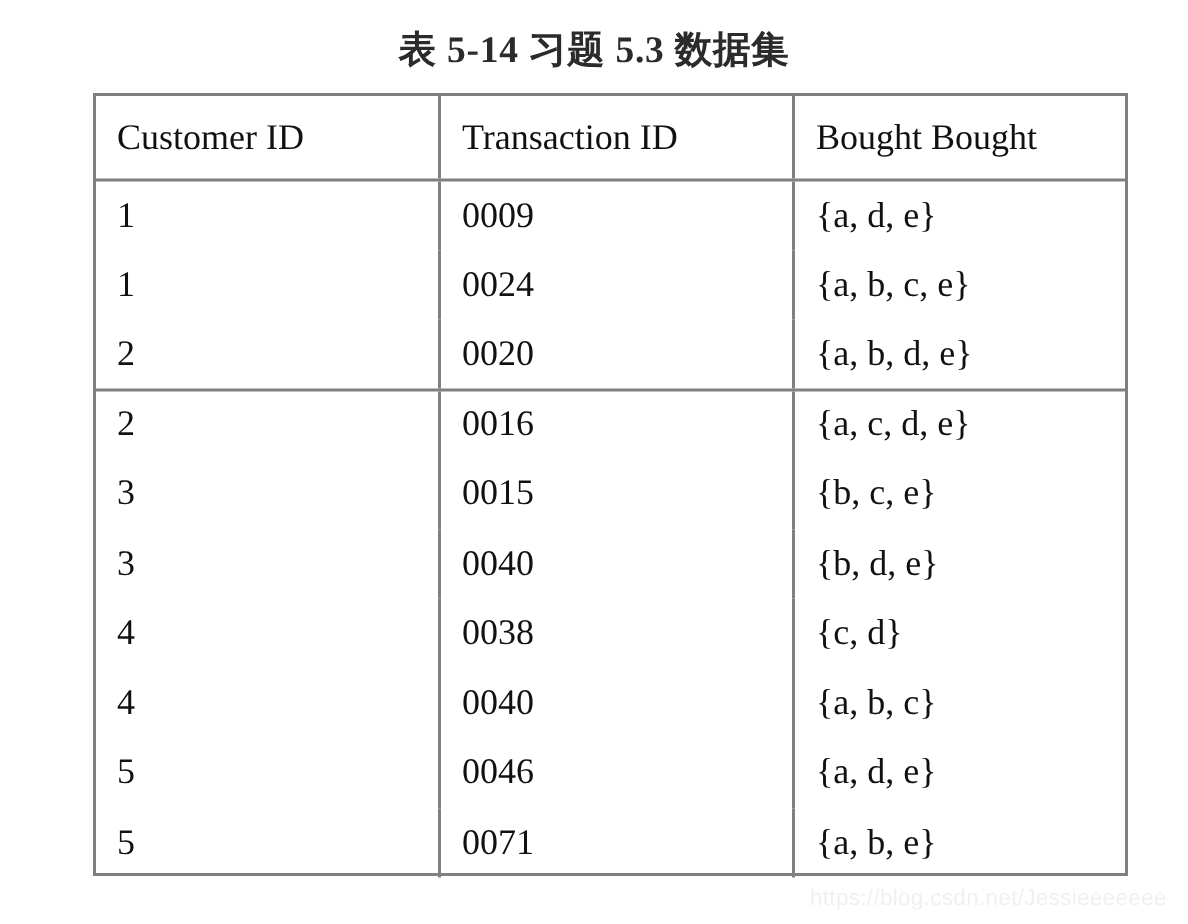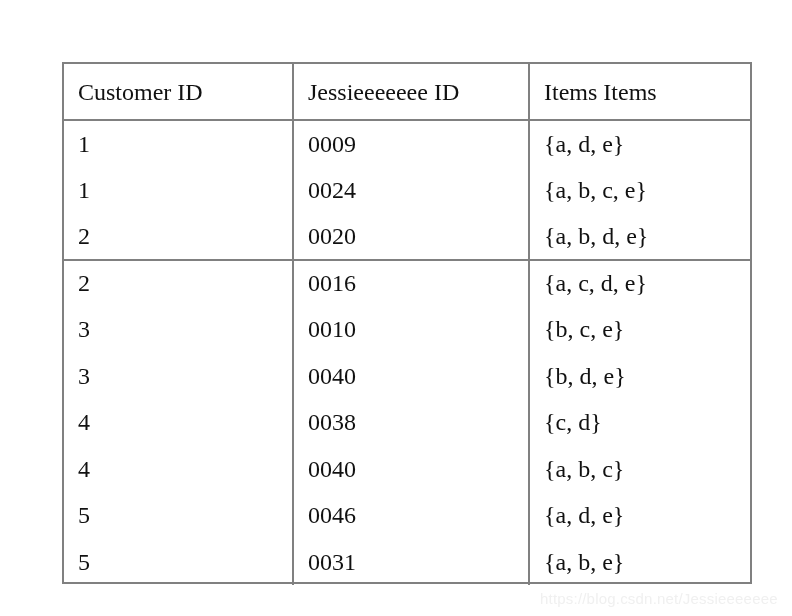"表 5-14 习题 5.3 数据集" div.table-caption { html: none -> <div>表 5-14 习题 5.3 数据集</div> }
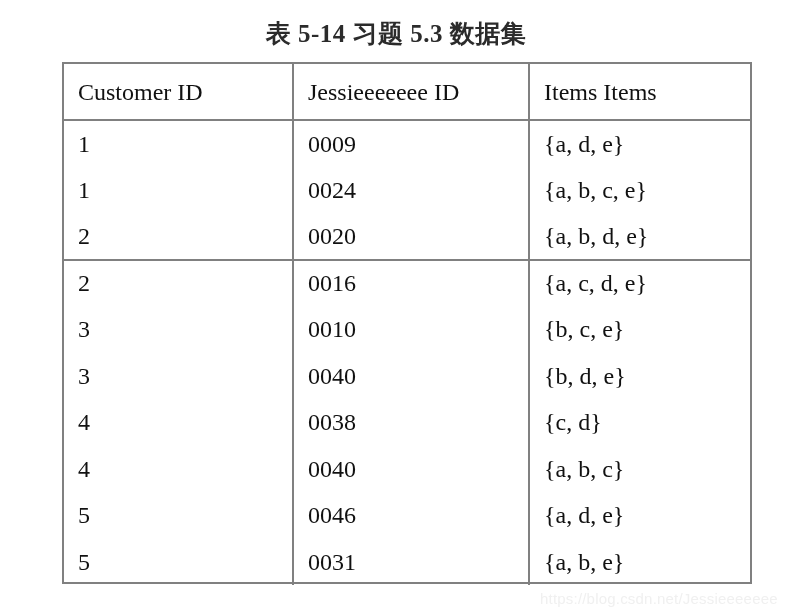"Jessieeeeeee ID" th { text: Jessieeeeeee -> Transaction }
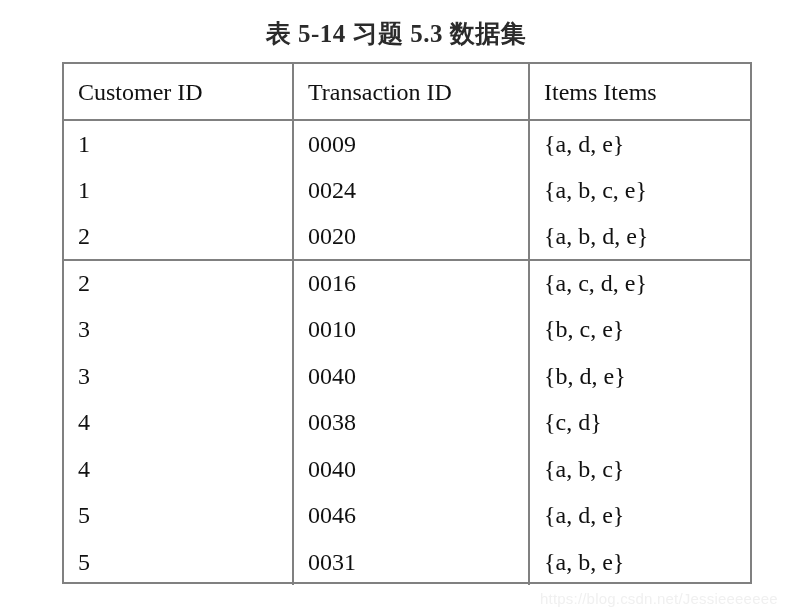"Items Items" th { text: Items Items -> Bought Bought }
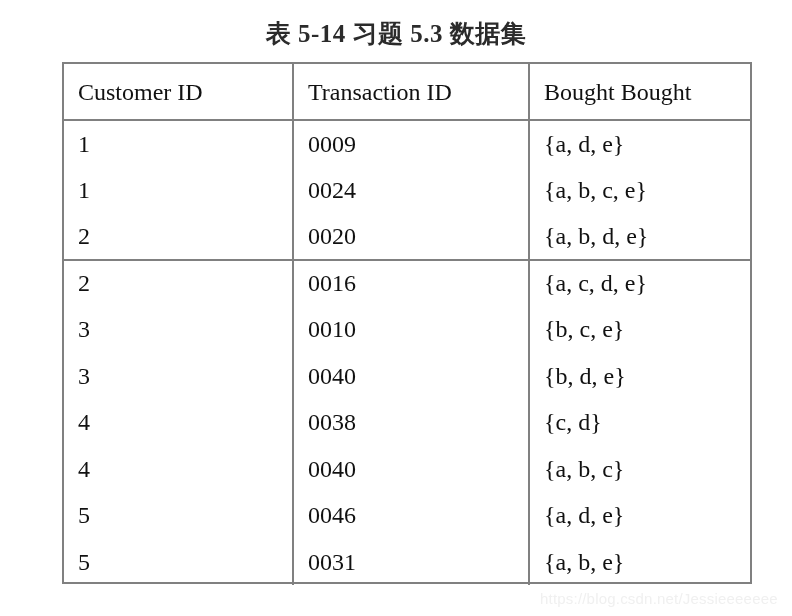"0010" td { text: 0010 -> 0015 }
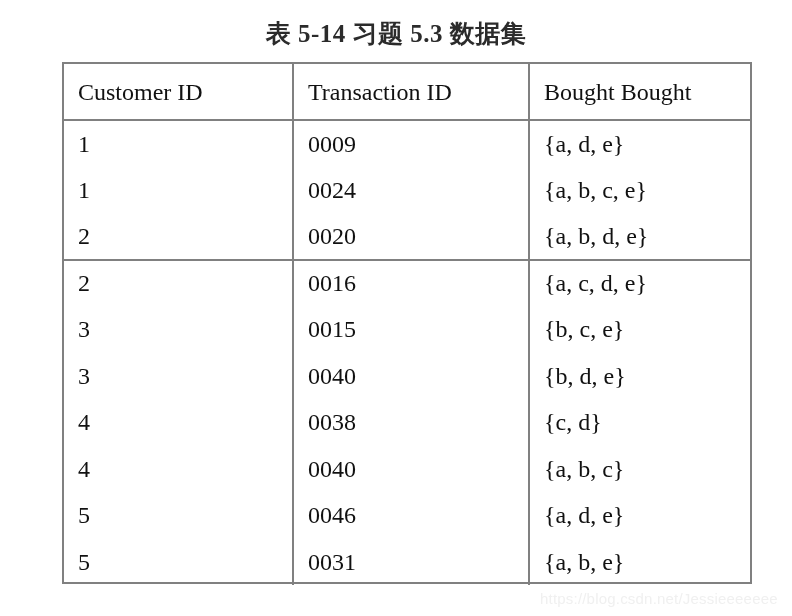"0031" td { text: 0031 -> 0071 }
